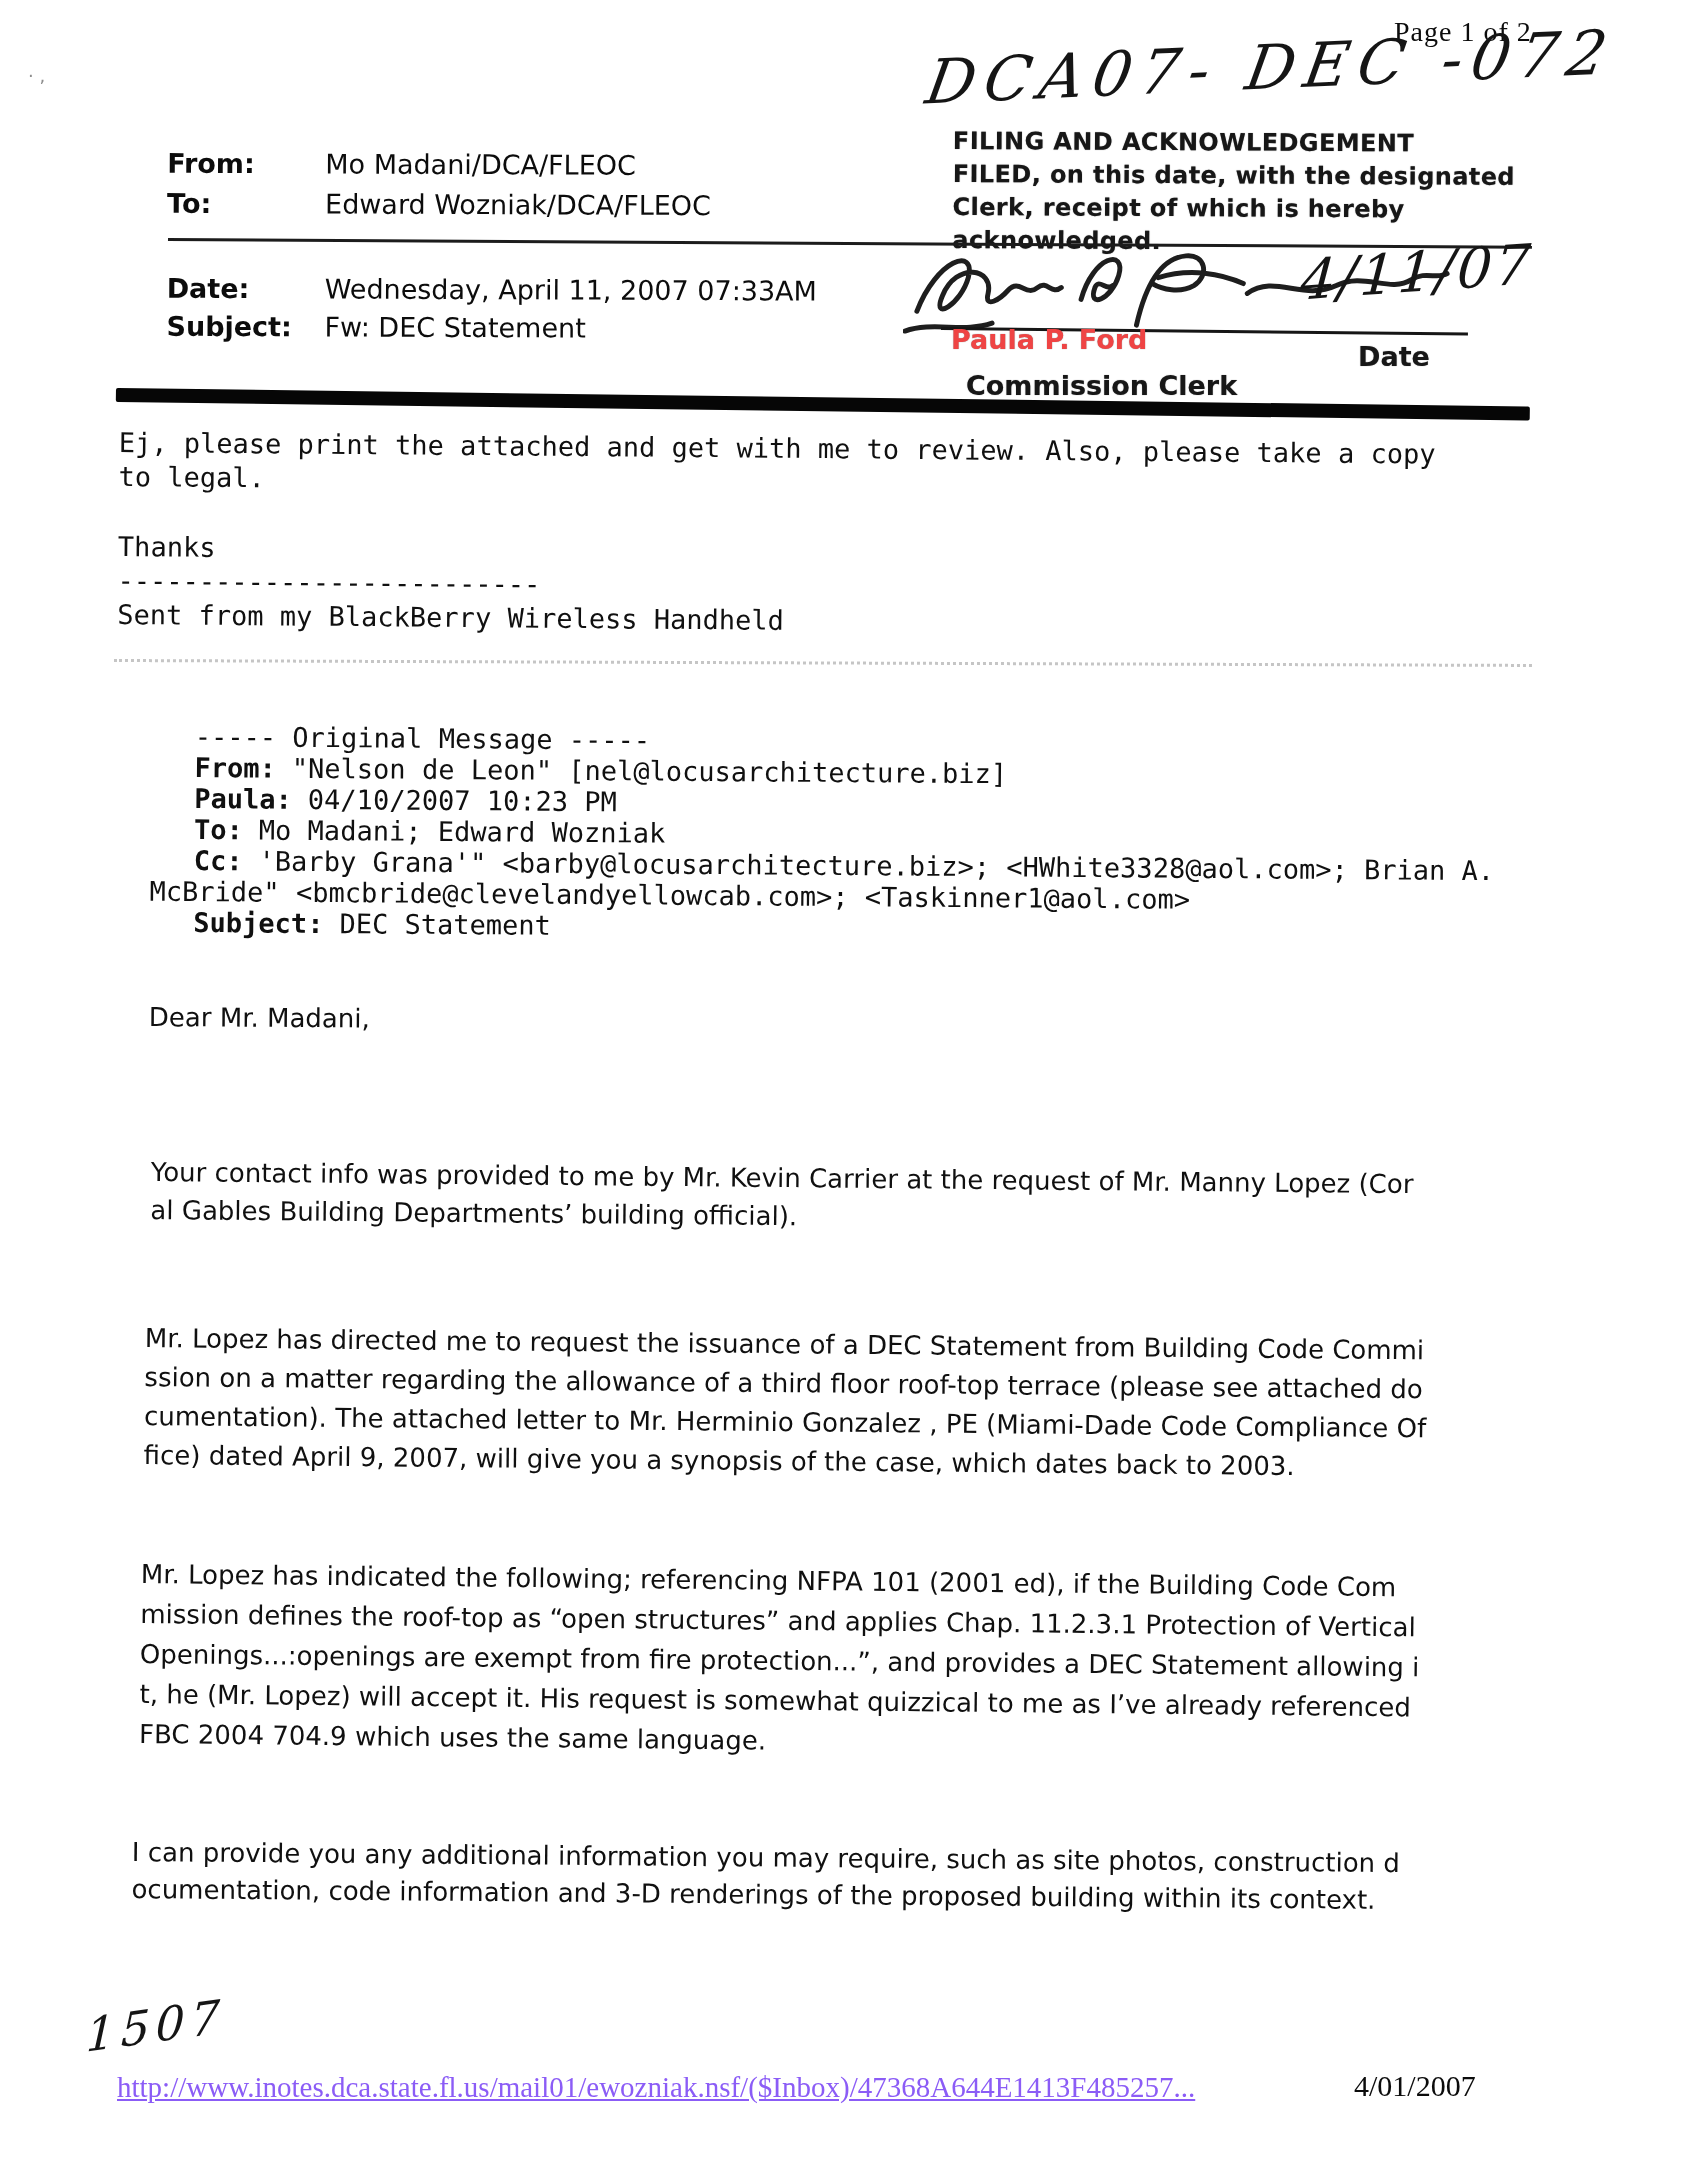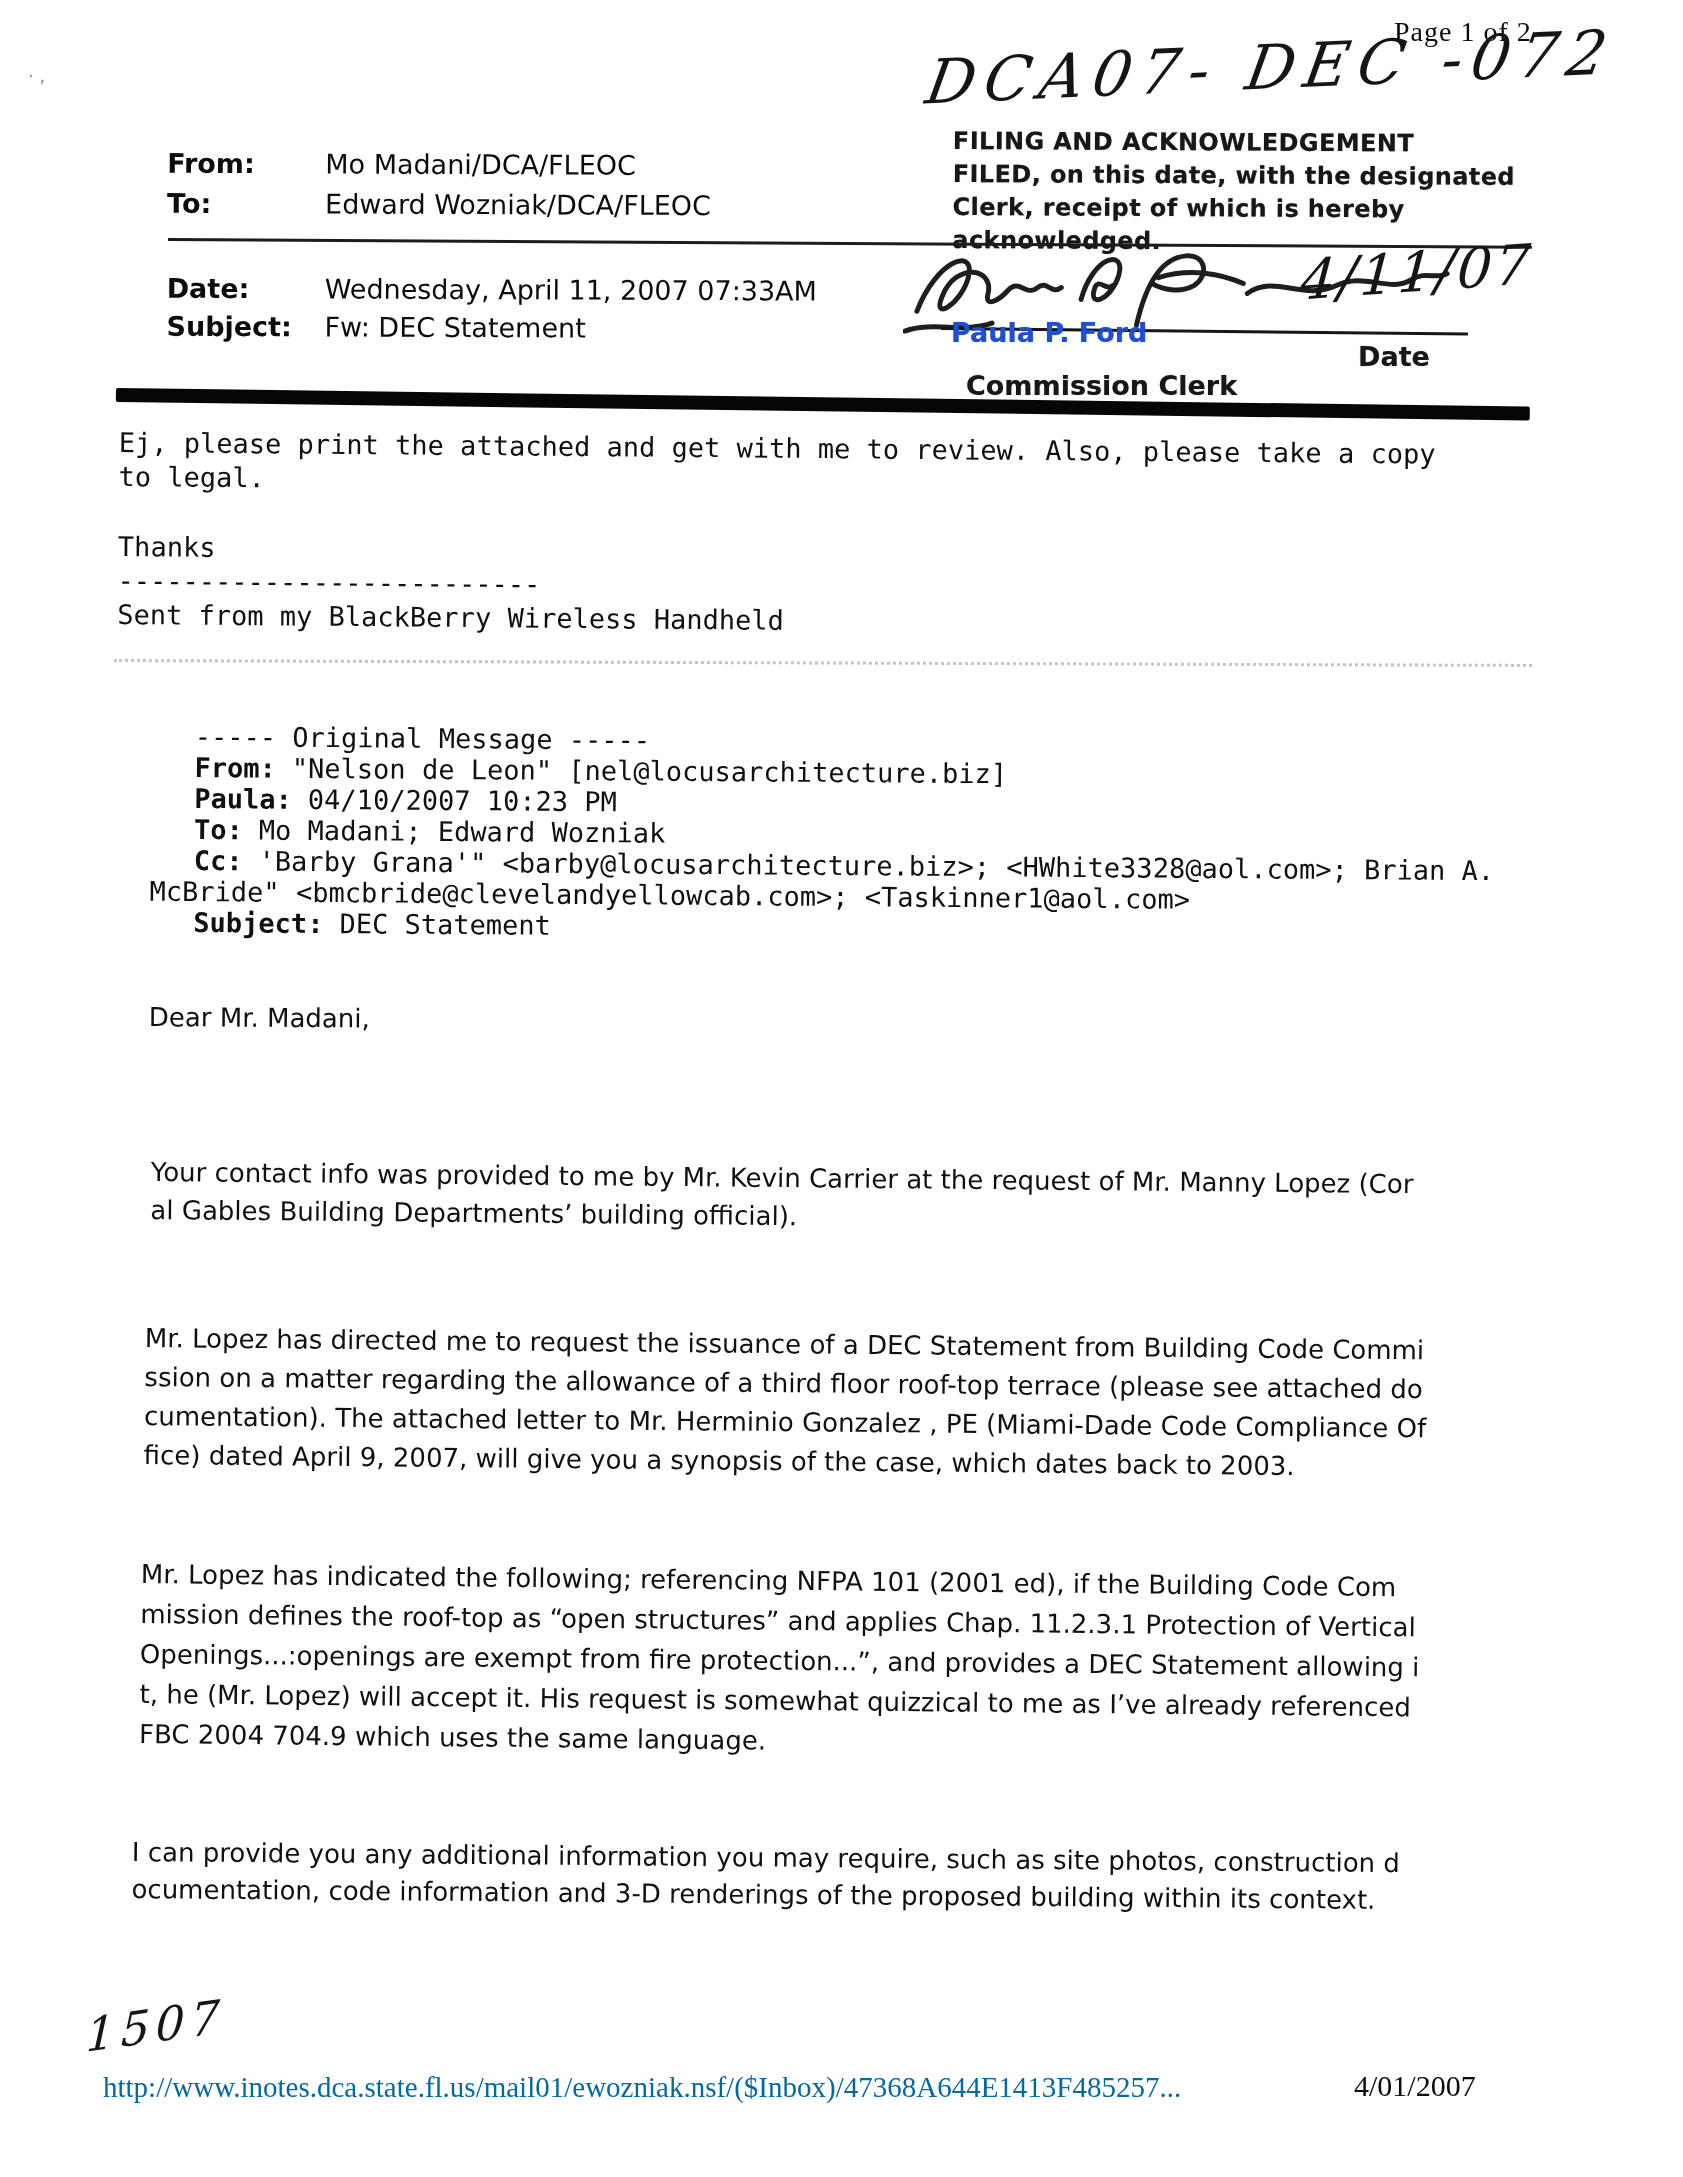"Paula P. Ford" .stamp-name { color: #1d4ed8 -> #ef4444; top: 317px -> 324px }
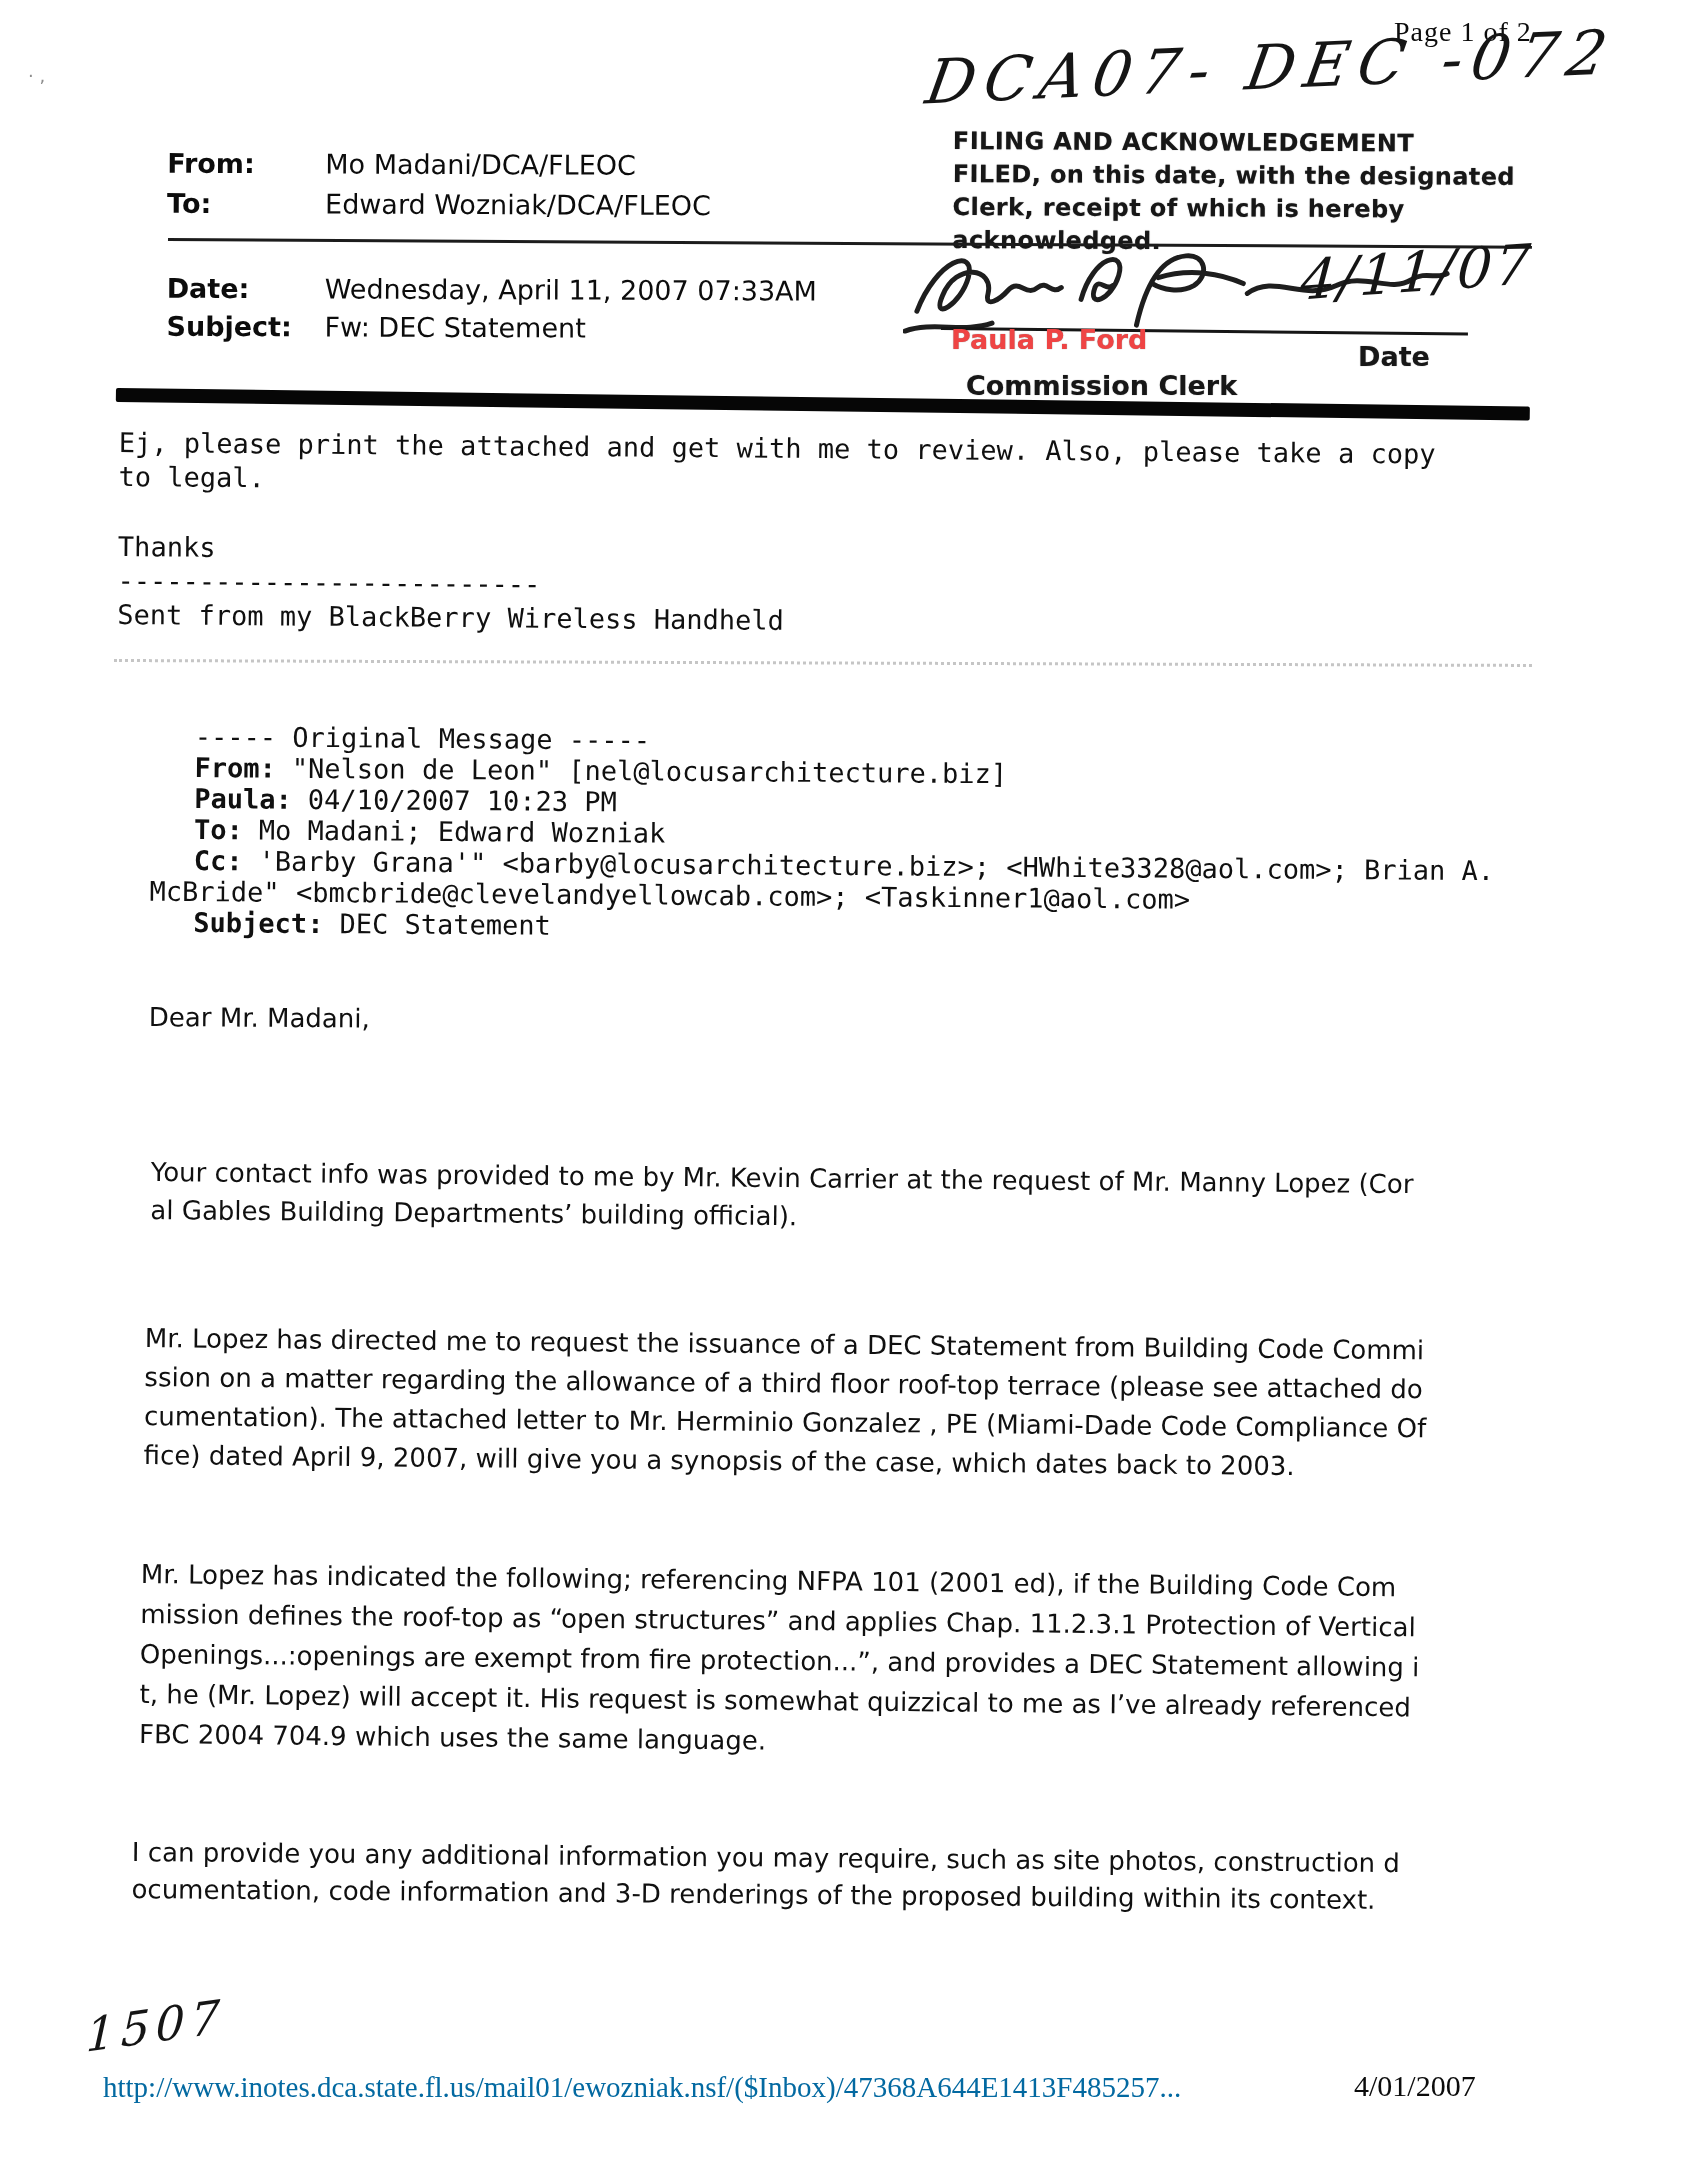"http://www.inotes.dca.state.fl.us/mail01" .footer { color: #0369a1 -> #8b5cf6; left: 103px -> 117px; text-decoration: none -> underline }
